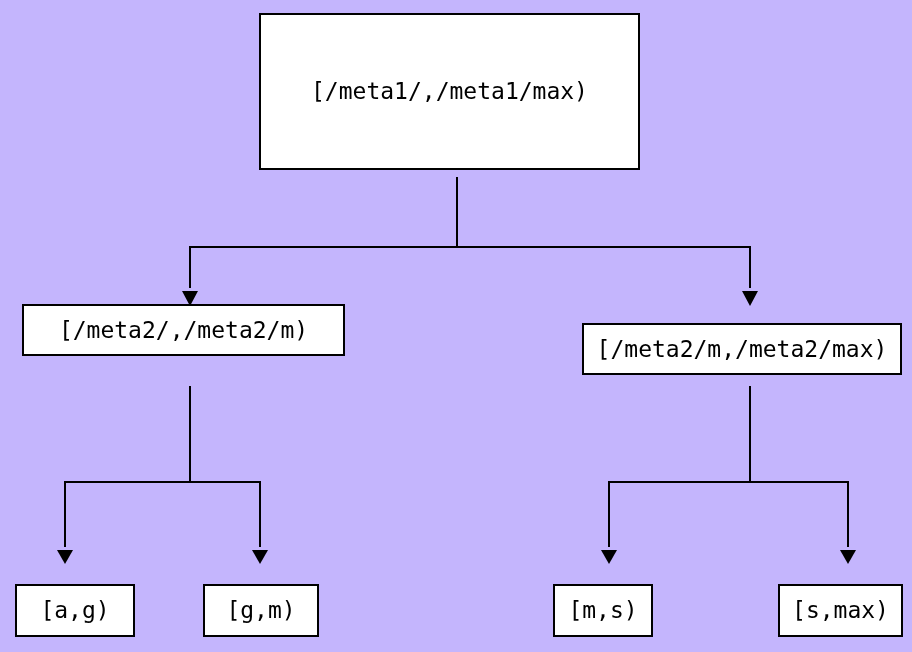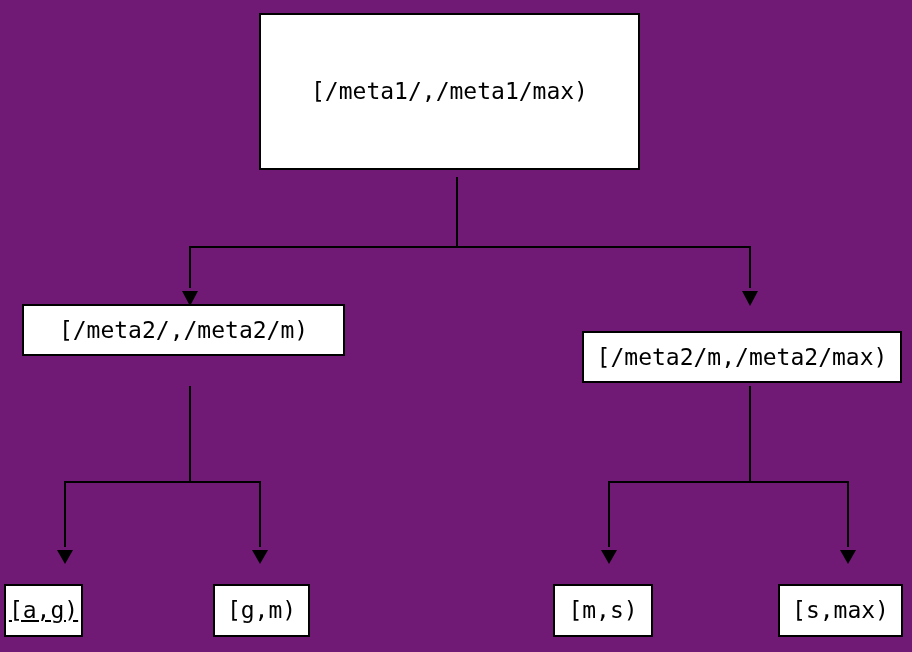"[/meta1/,/meta1/max)" .canvas { background: #701a75 -> #c4b5fd }
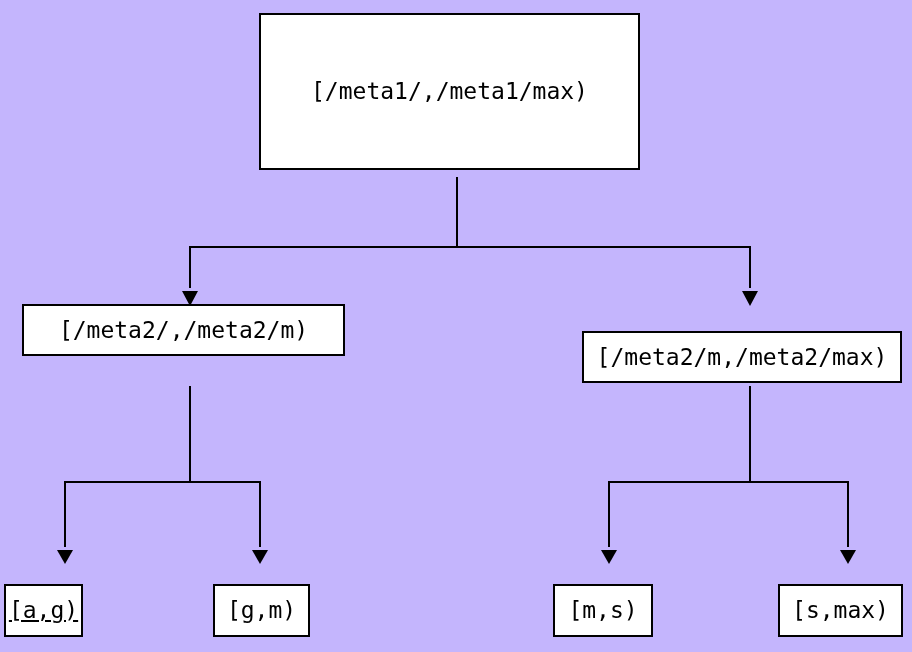"[/meta2/m,/meta2/max)" .node-mid-right { top: 331px -> 323px }
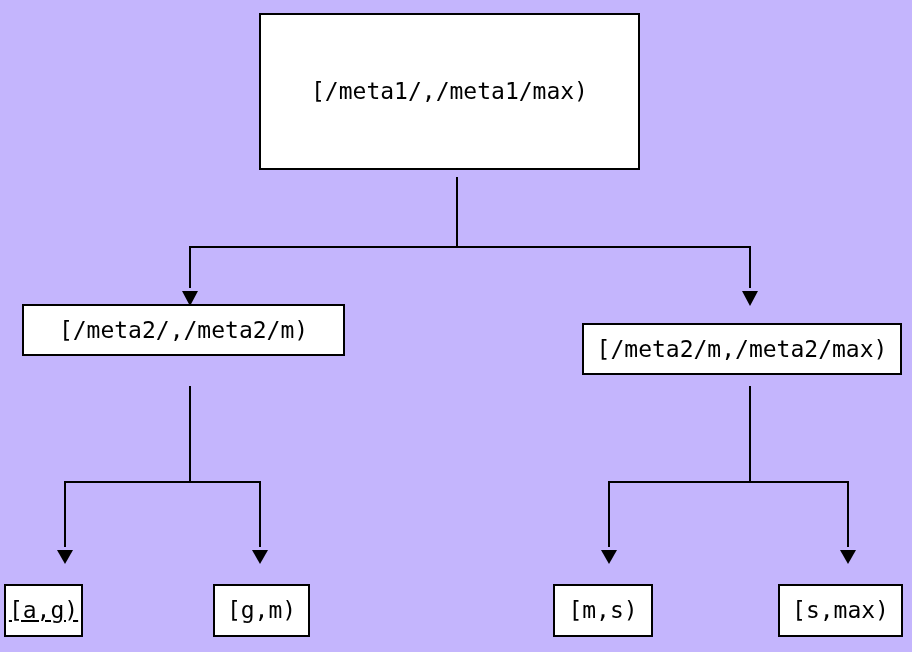"[a,g)" .node-leaf-ag { left: 4px -> 15px; text-decoration: underline -> none; width: 79px -> 120px }
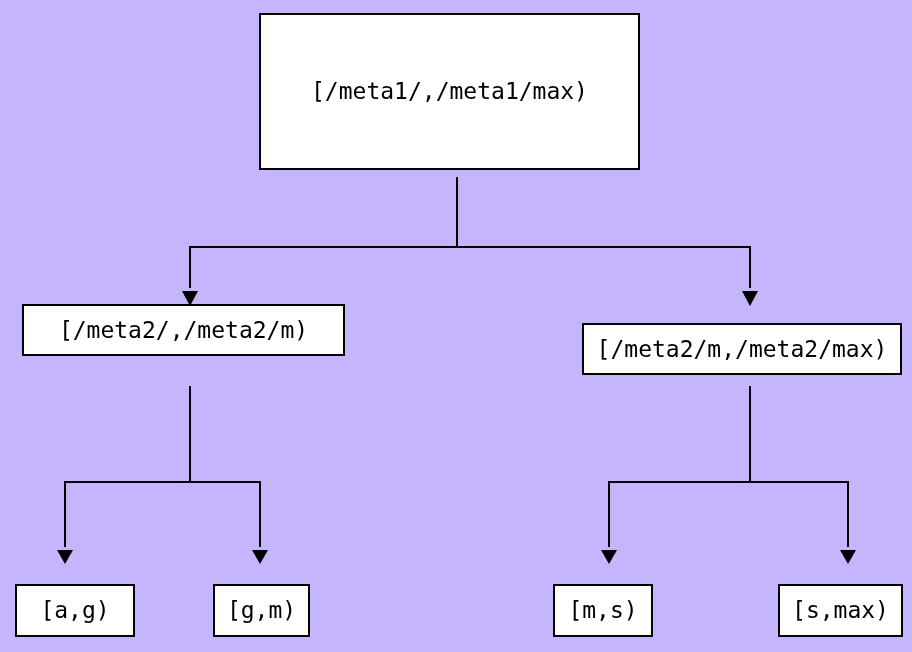"[g,m)" .node-leaf-gm { left: 213px -> 203px; width: 97px -> 116px }
